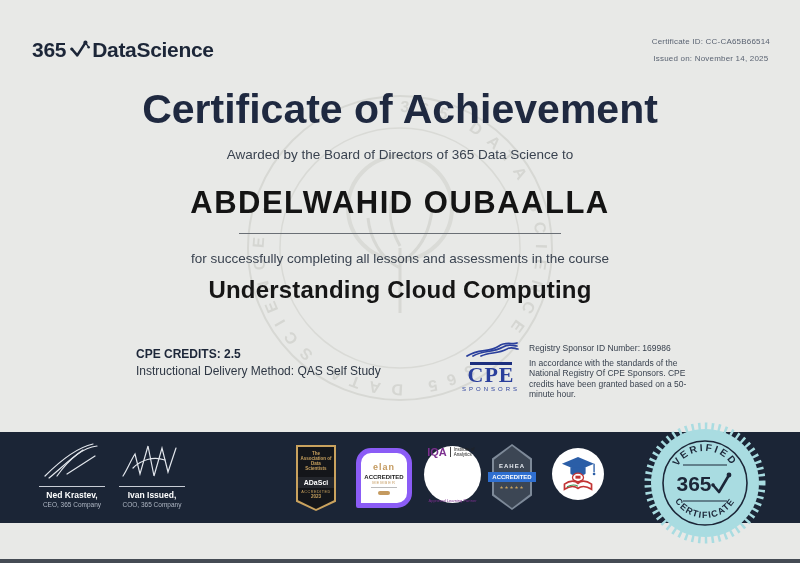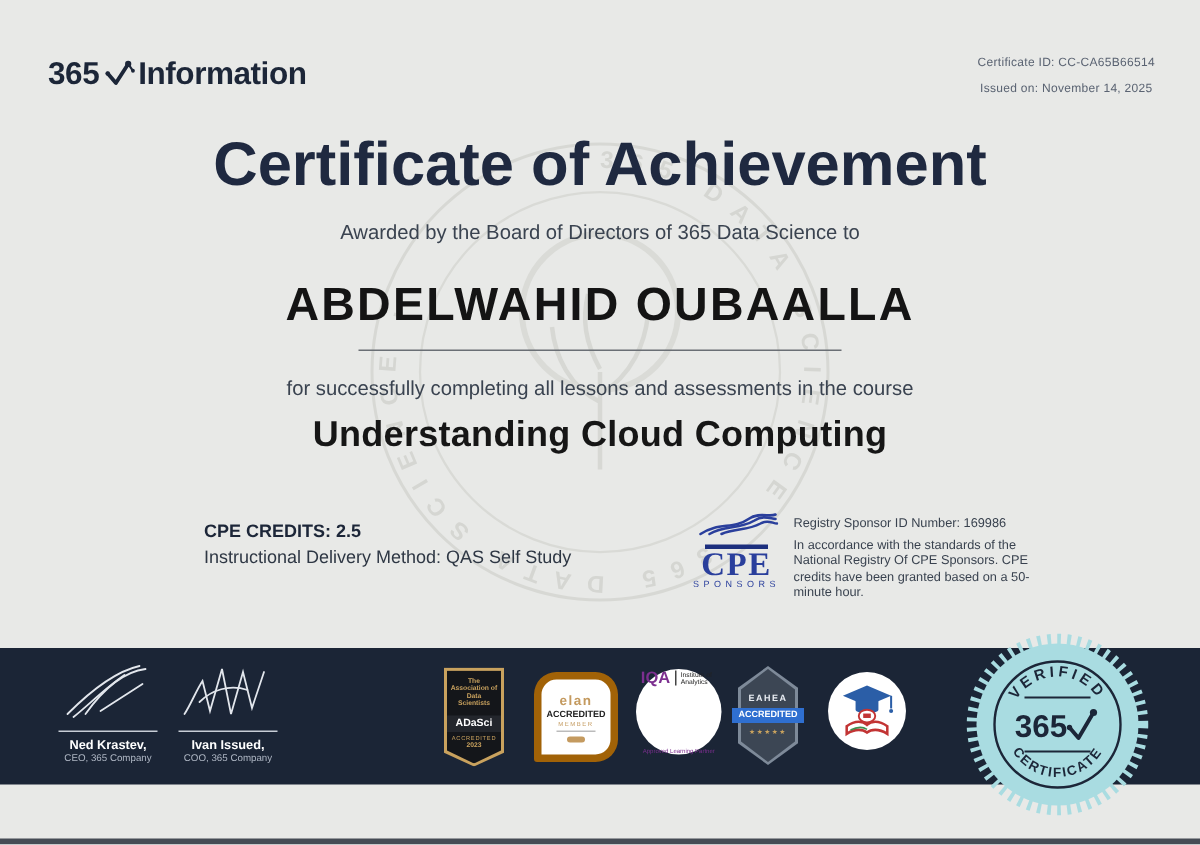"Information" span { text: Information -> DataScience }
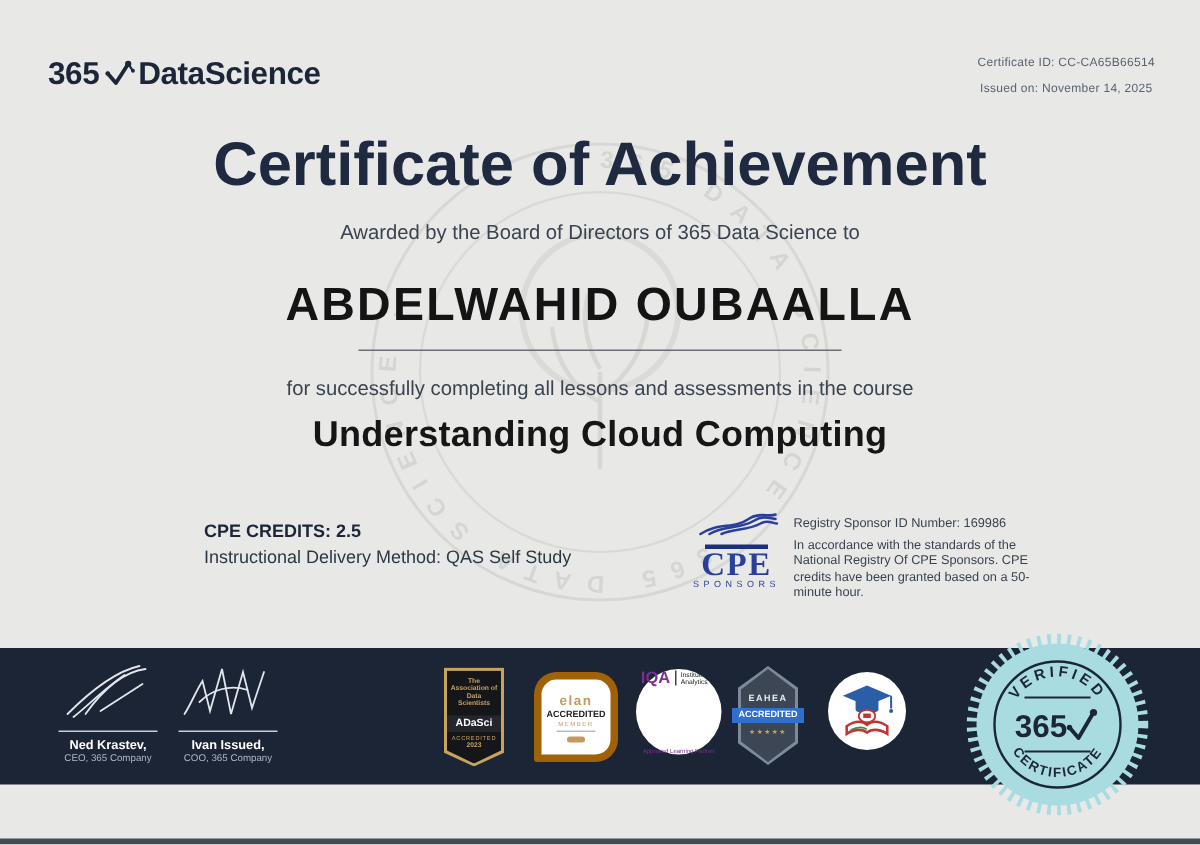"elan" .badge-elan { border: 5px solid #a16207 -> 5px solid #8b5cf6 }
